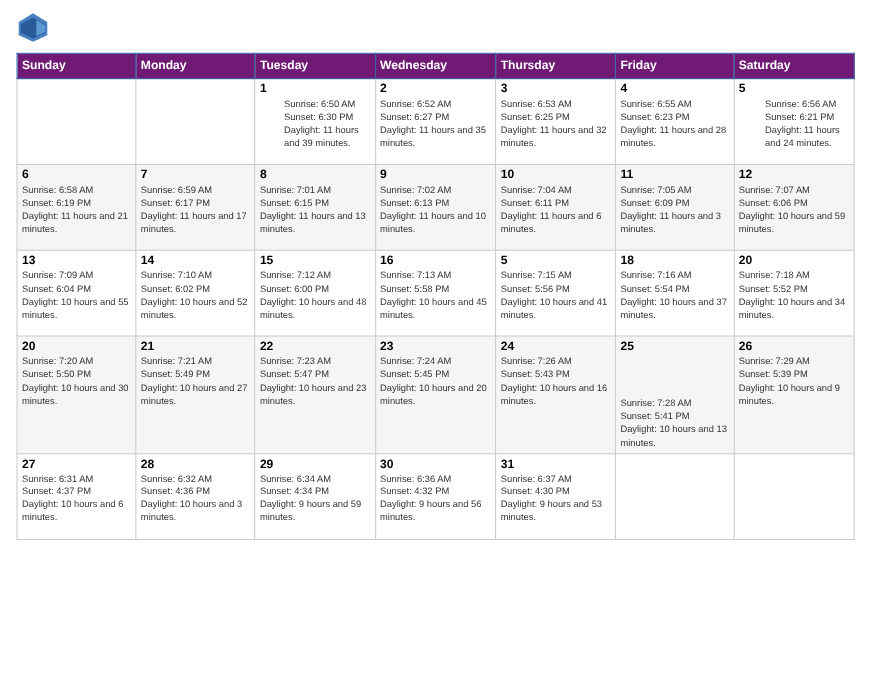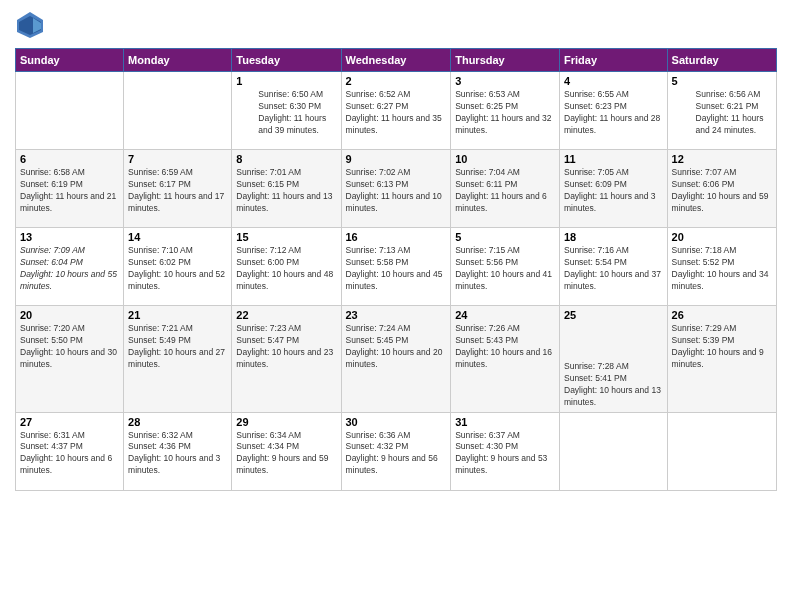"Sunrise: 7:09 AM" div.day-info { font-style: italic -> none }
